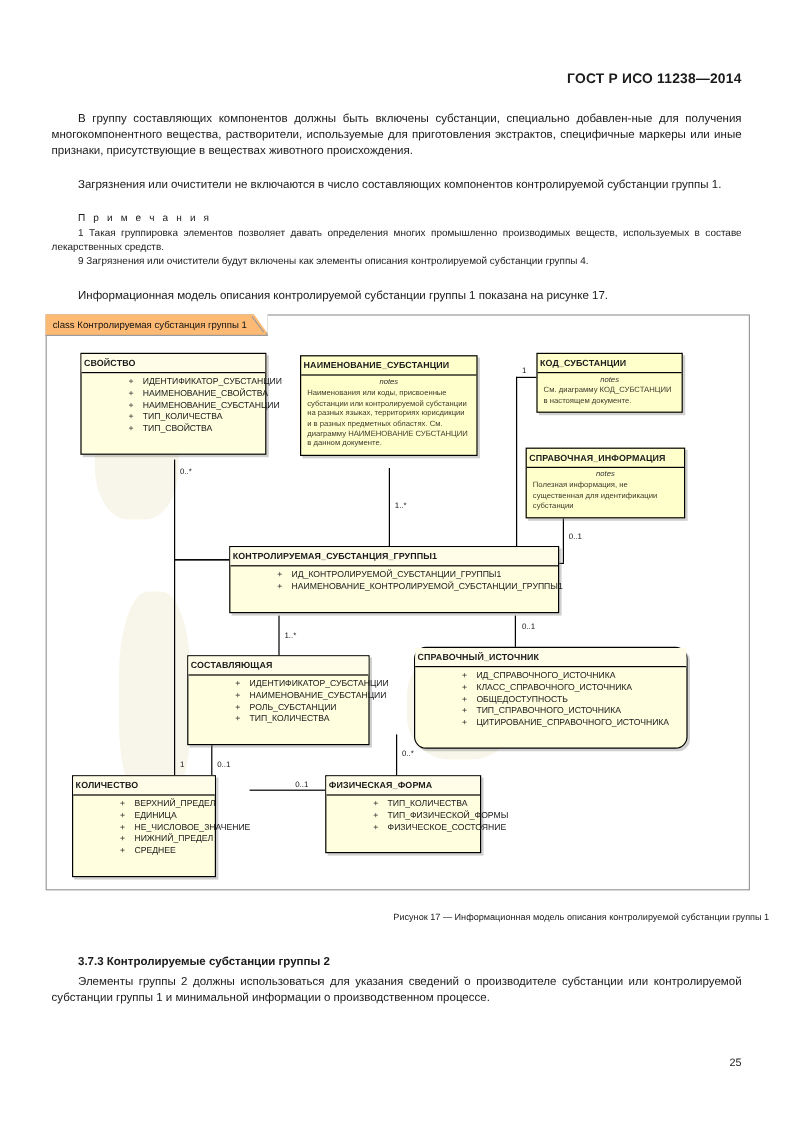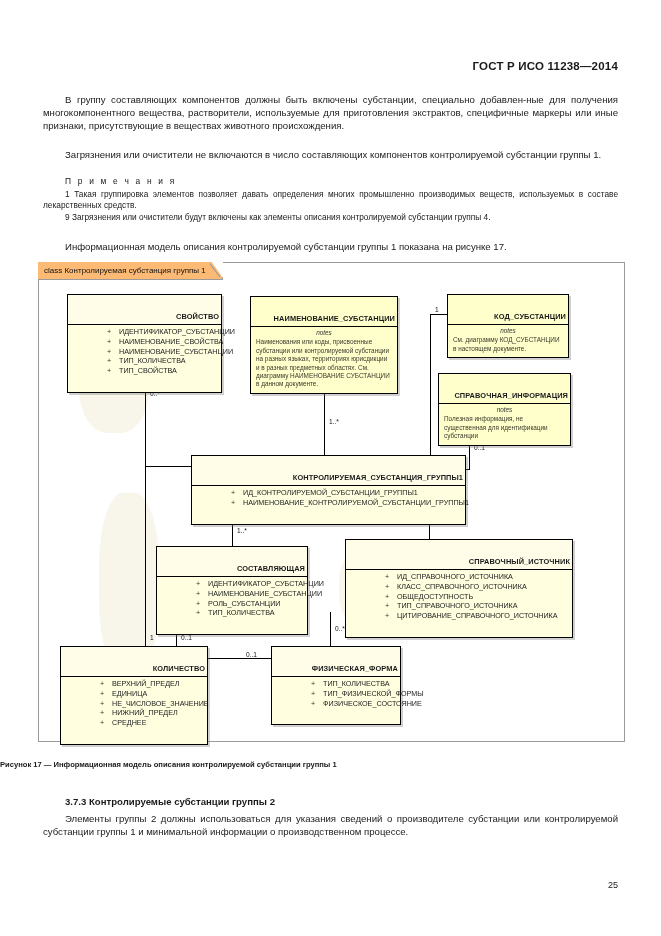"СВОЙСТВО" .uml-title { padding: 17px 2px 3px -> 3px 2px 3px; text-align: right -> left }
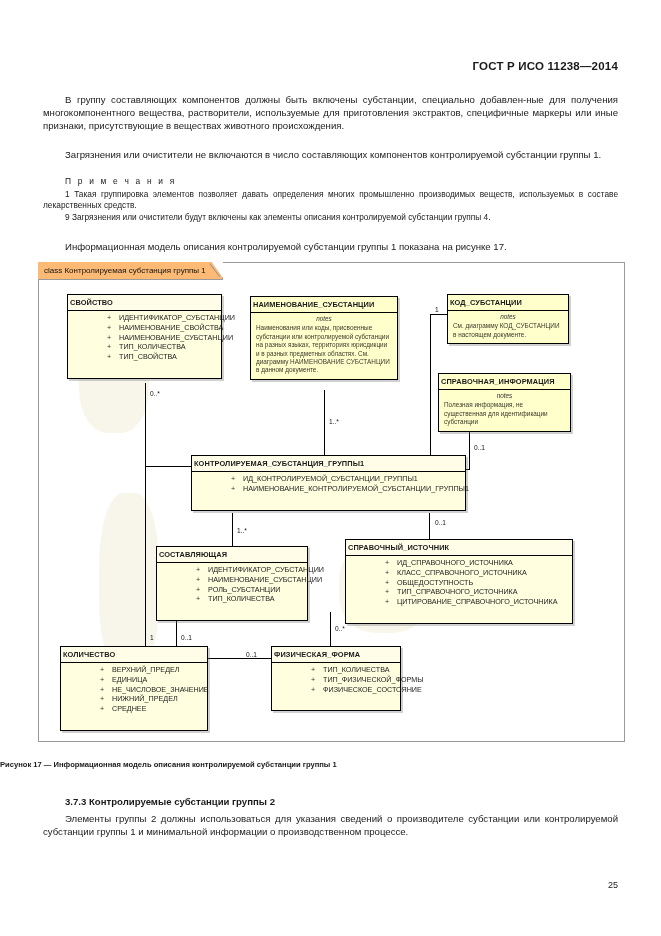"СПРАВОЧНЫЙ_ИСТОЧНИК" div.uml { border-radius: none -> 10px }
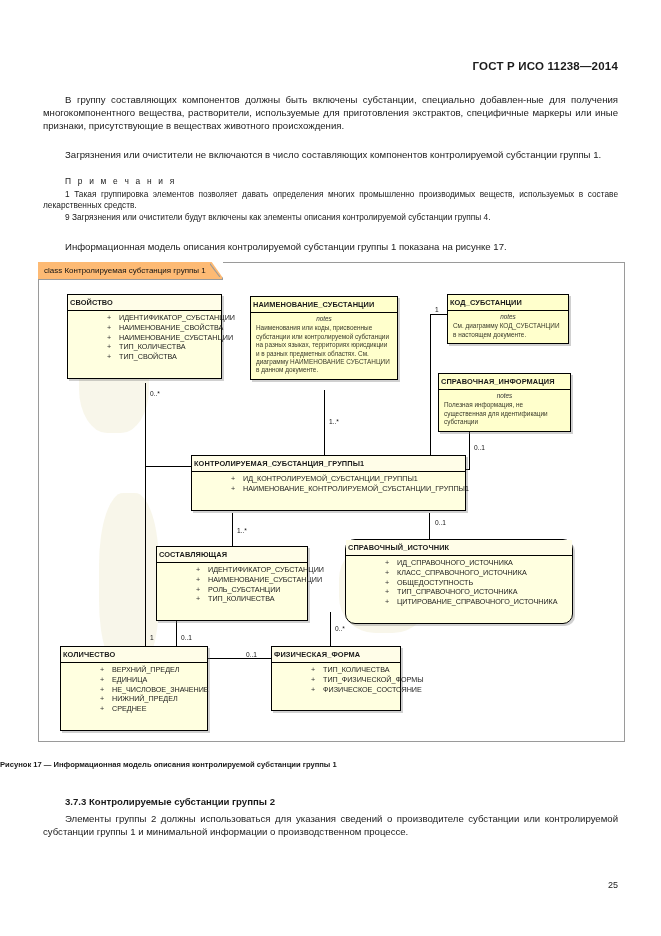"КОЛИЧЕСТВО" div.uml { width: 148px -> 120px }
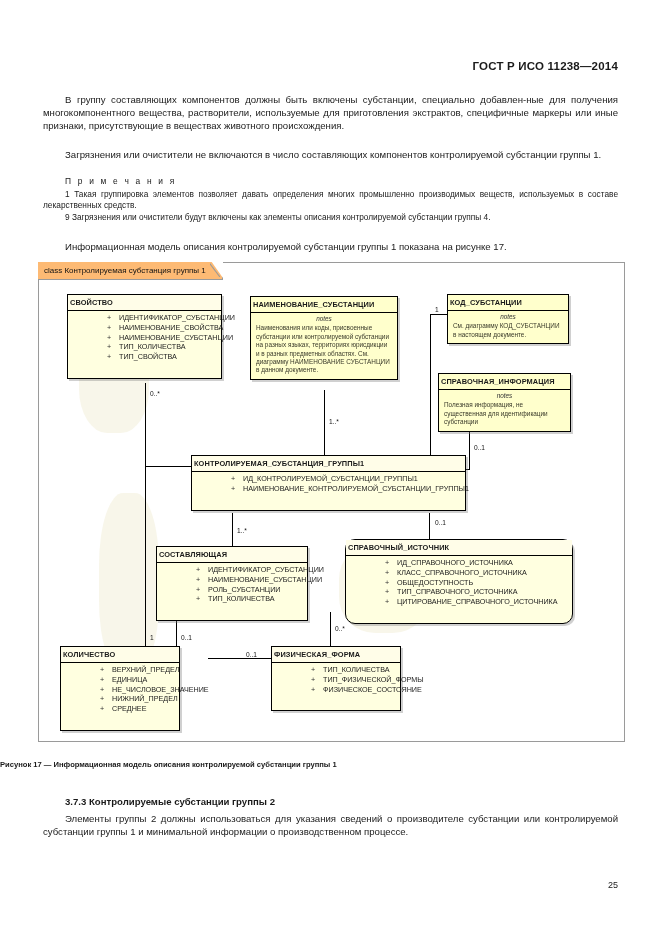"Рисунок 17 — Информационная модель" .caption { font-weight: bold -> none; text-align: left -> right }
